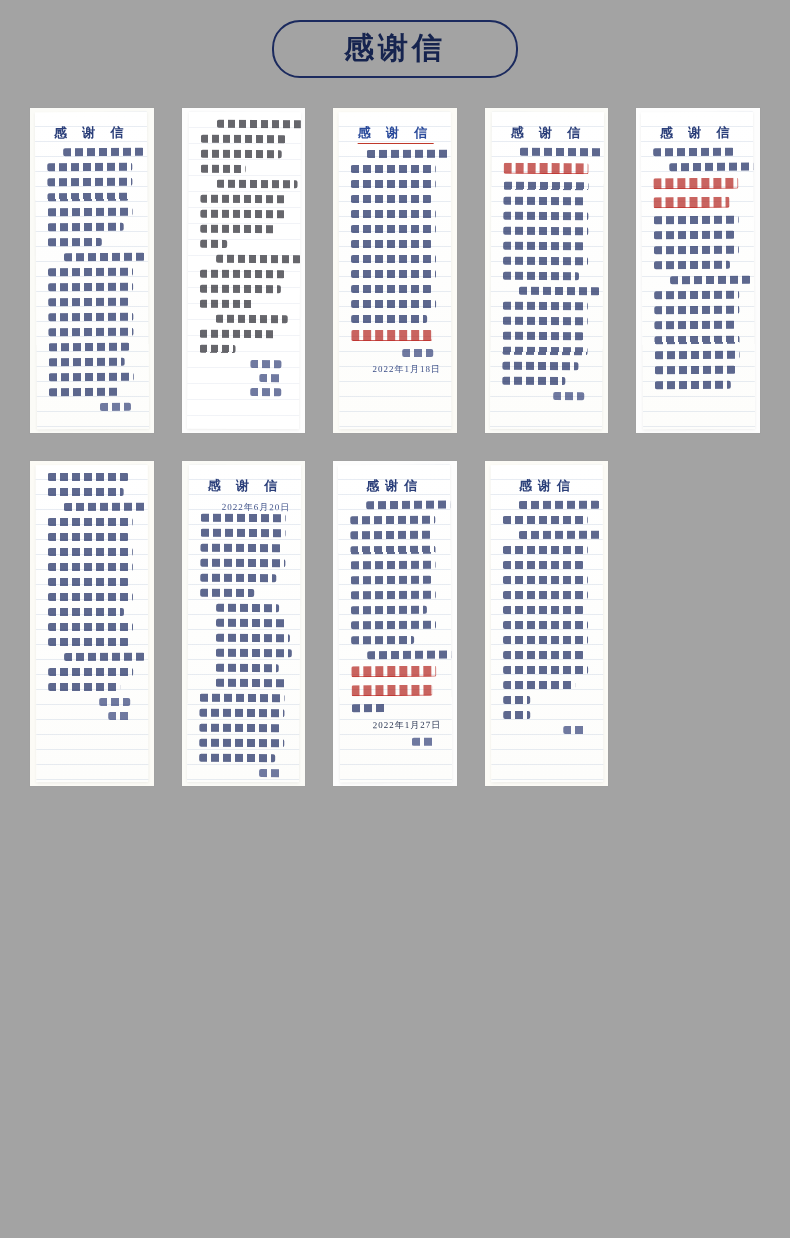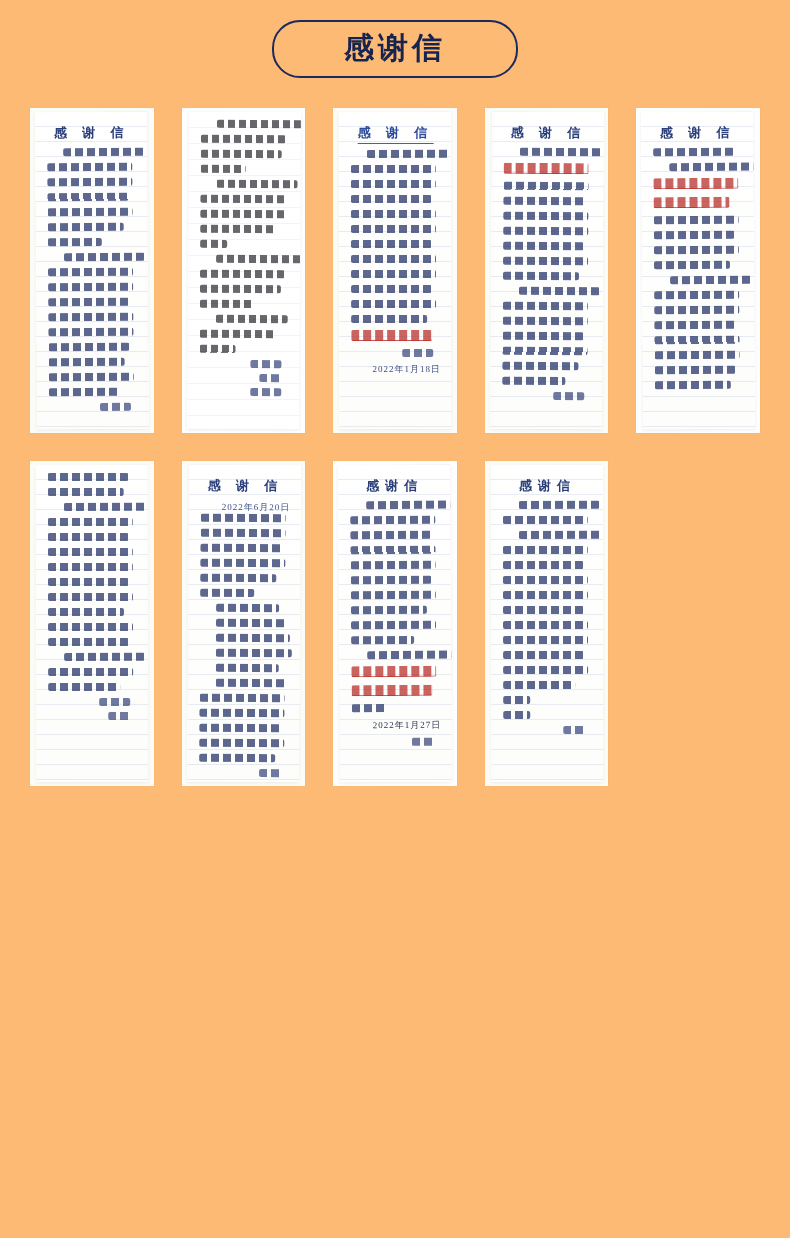"感谢信" .page { background: #fdba74 -> #a3a3a3 }
